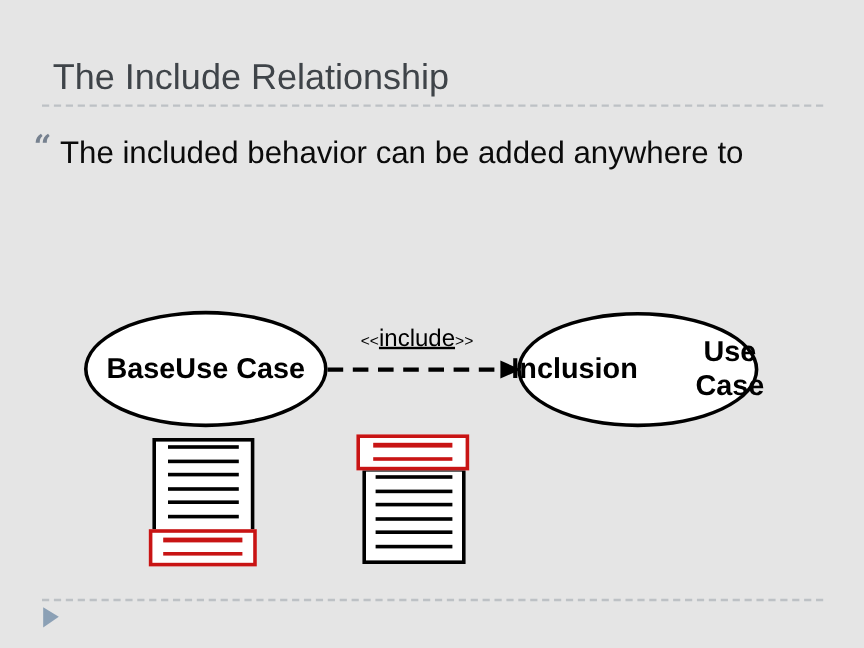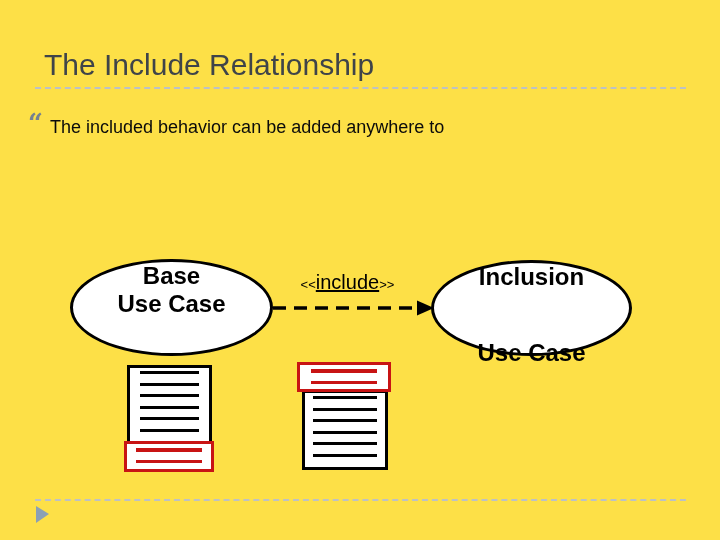"The Include Relationship" .slide { background: #fde047 -> #e5e5e5 }
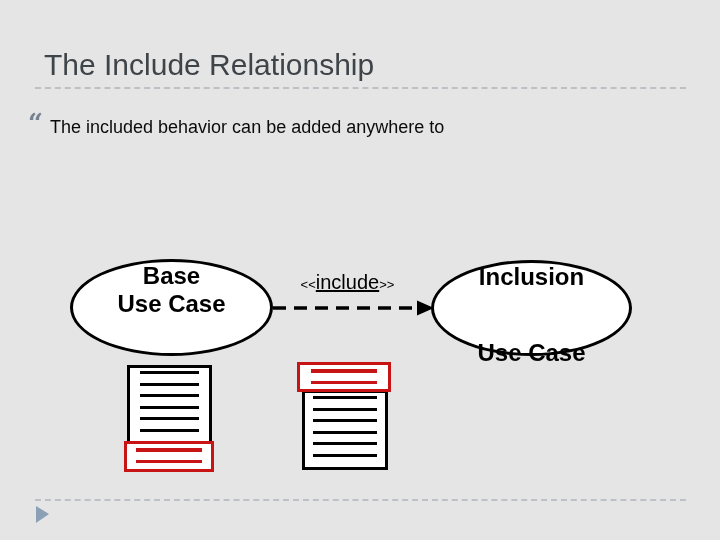"The included behavior can be" .body-text { font-size: 18px -> 26px }
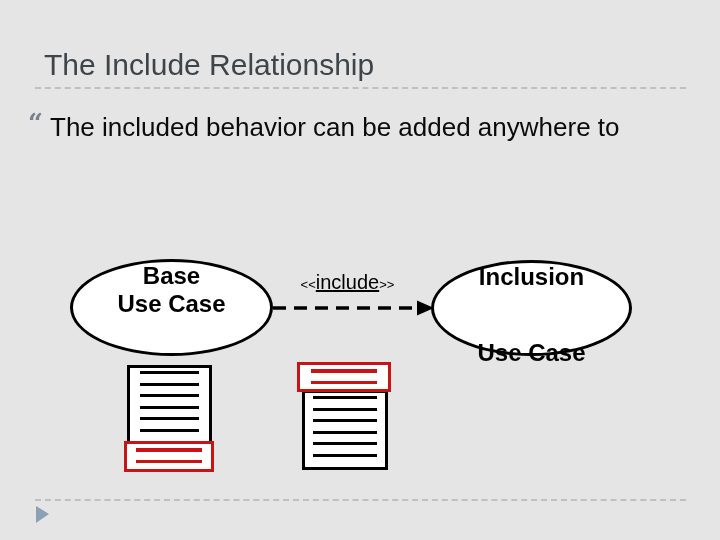"Base" .ellipse { flex-direction: column -> row; justify-content: none -> center }
